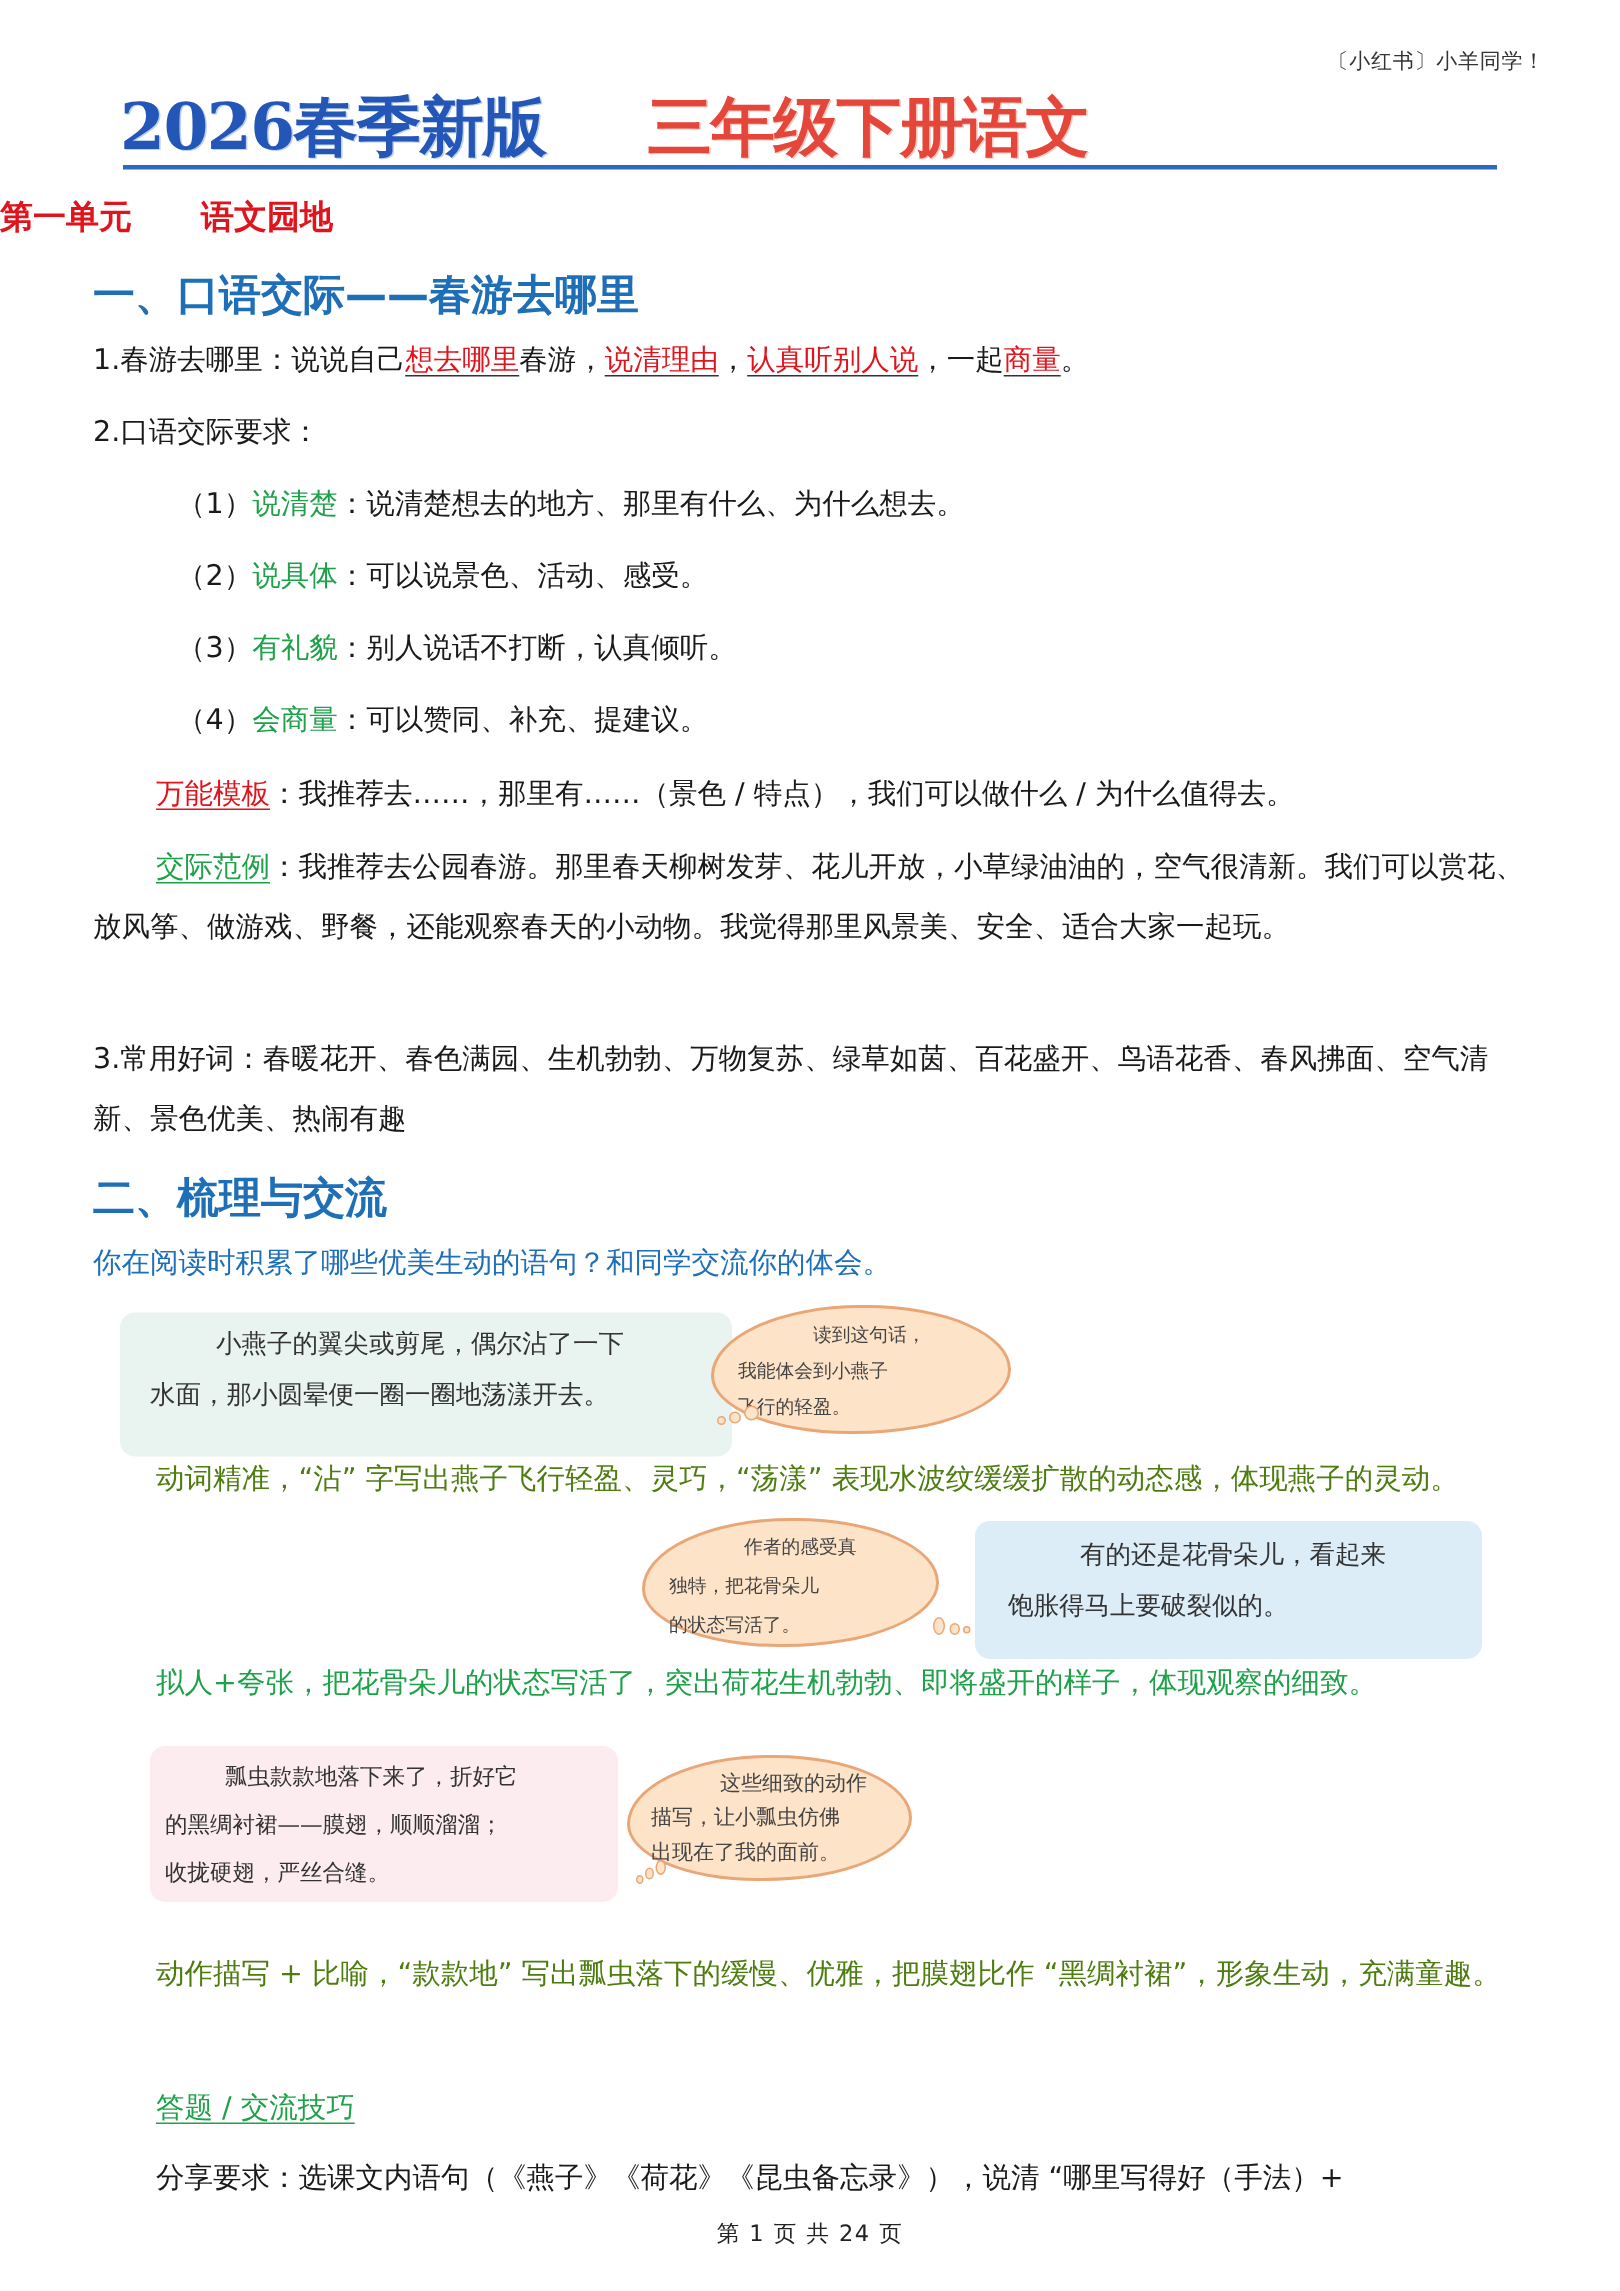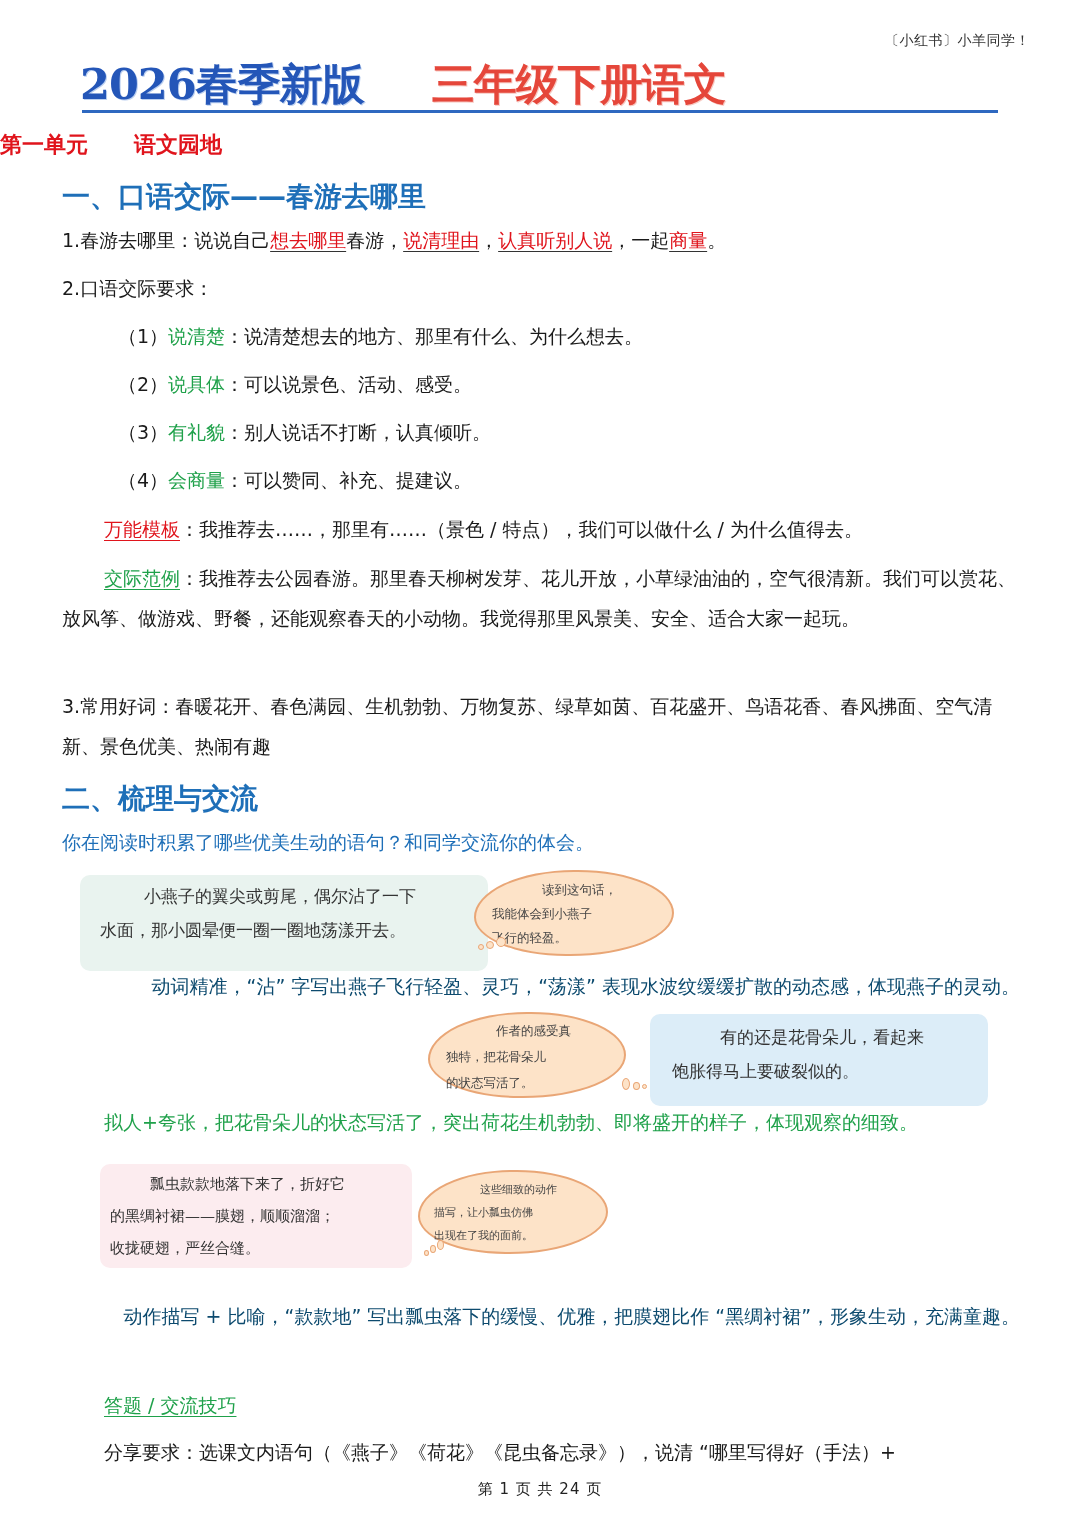"动词精准，“沾” 字写出燕子飞行轻盈、灵巧，“荡漾”" .red { color: #0c4a6e -> #4d7c0f; text-align: right -> none }
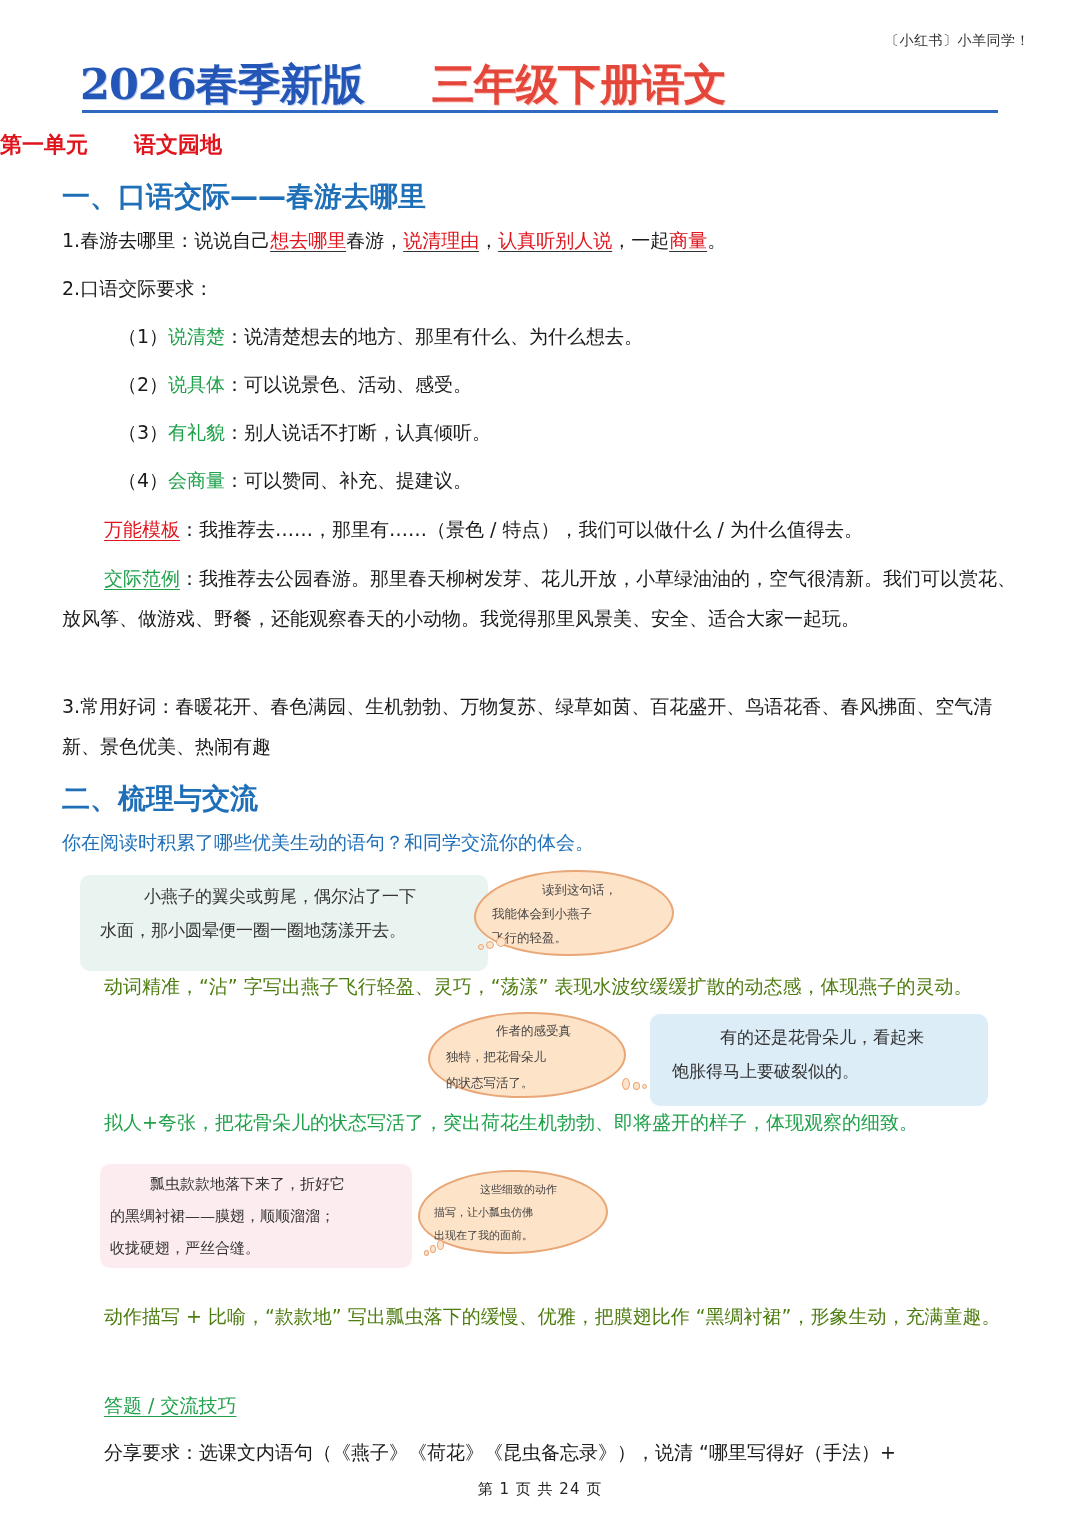"这些细致的动作" div.abs { font-size: 11px -> 14px }
